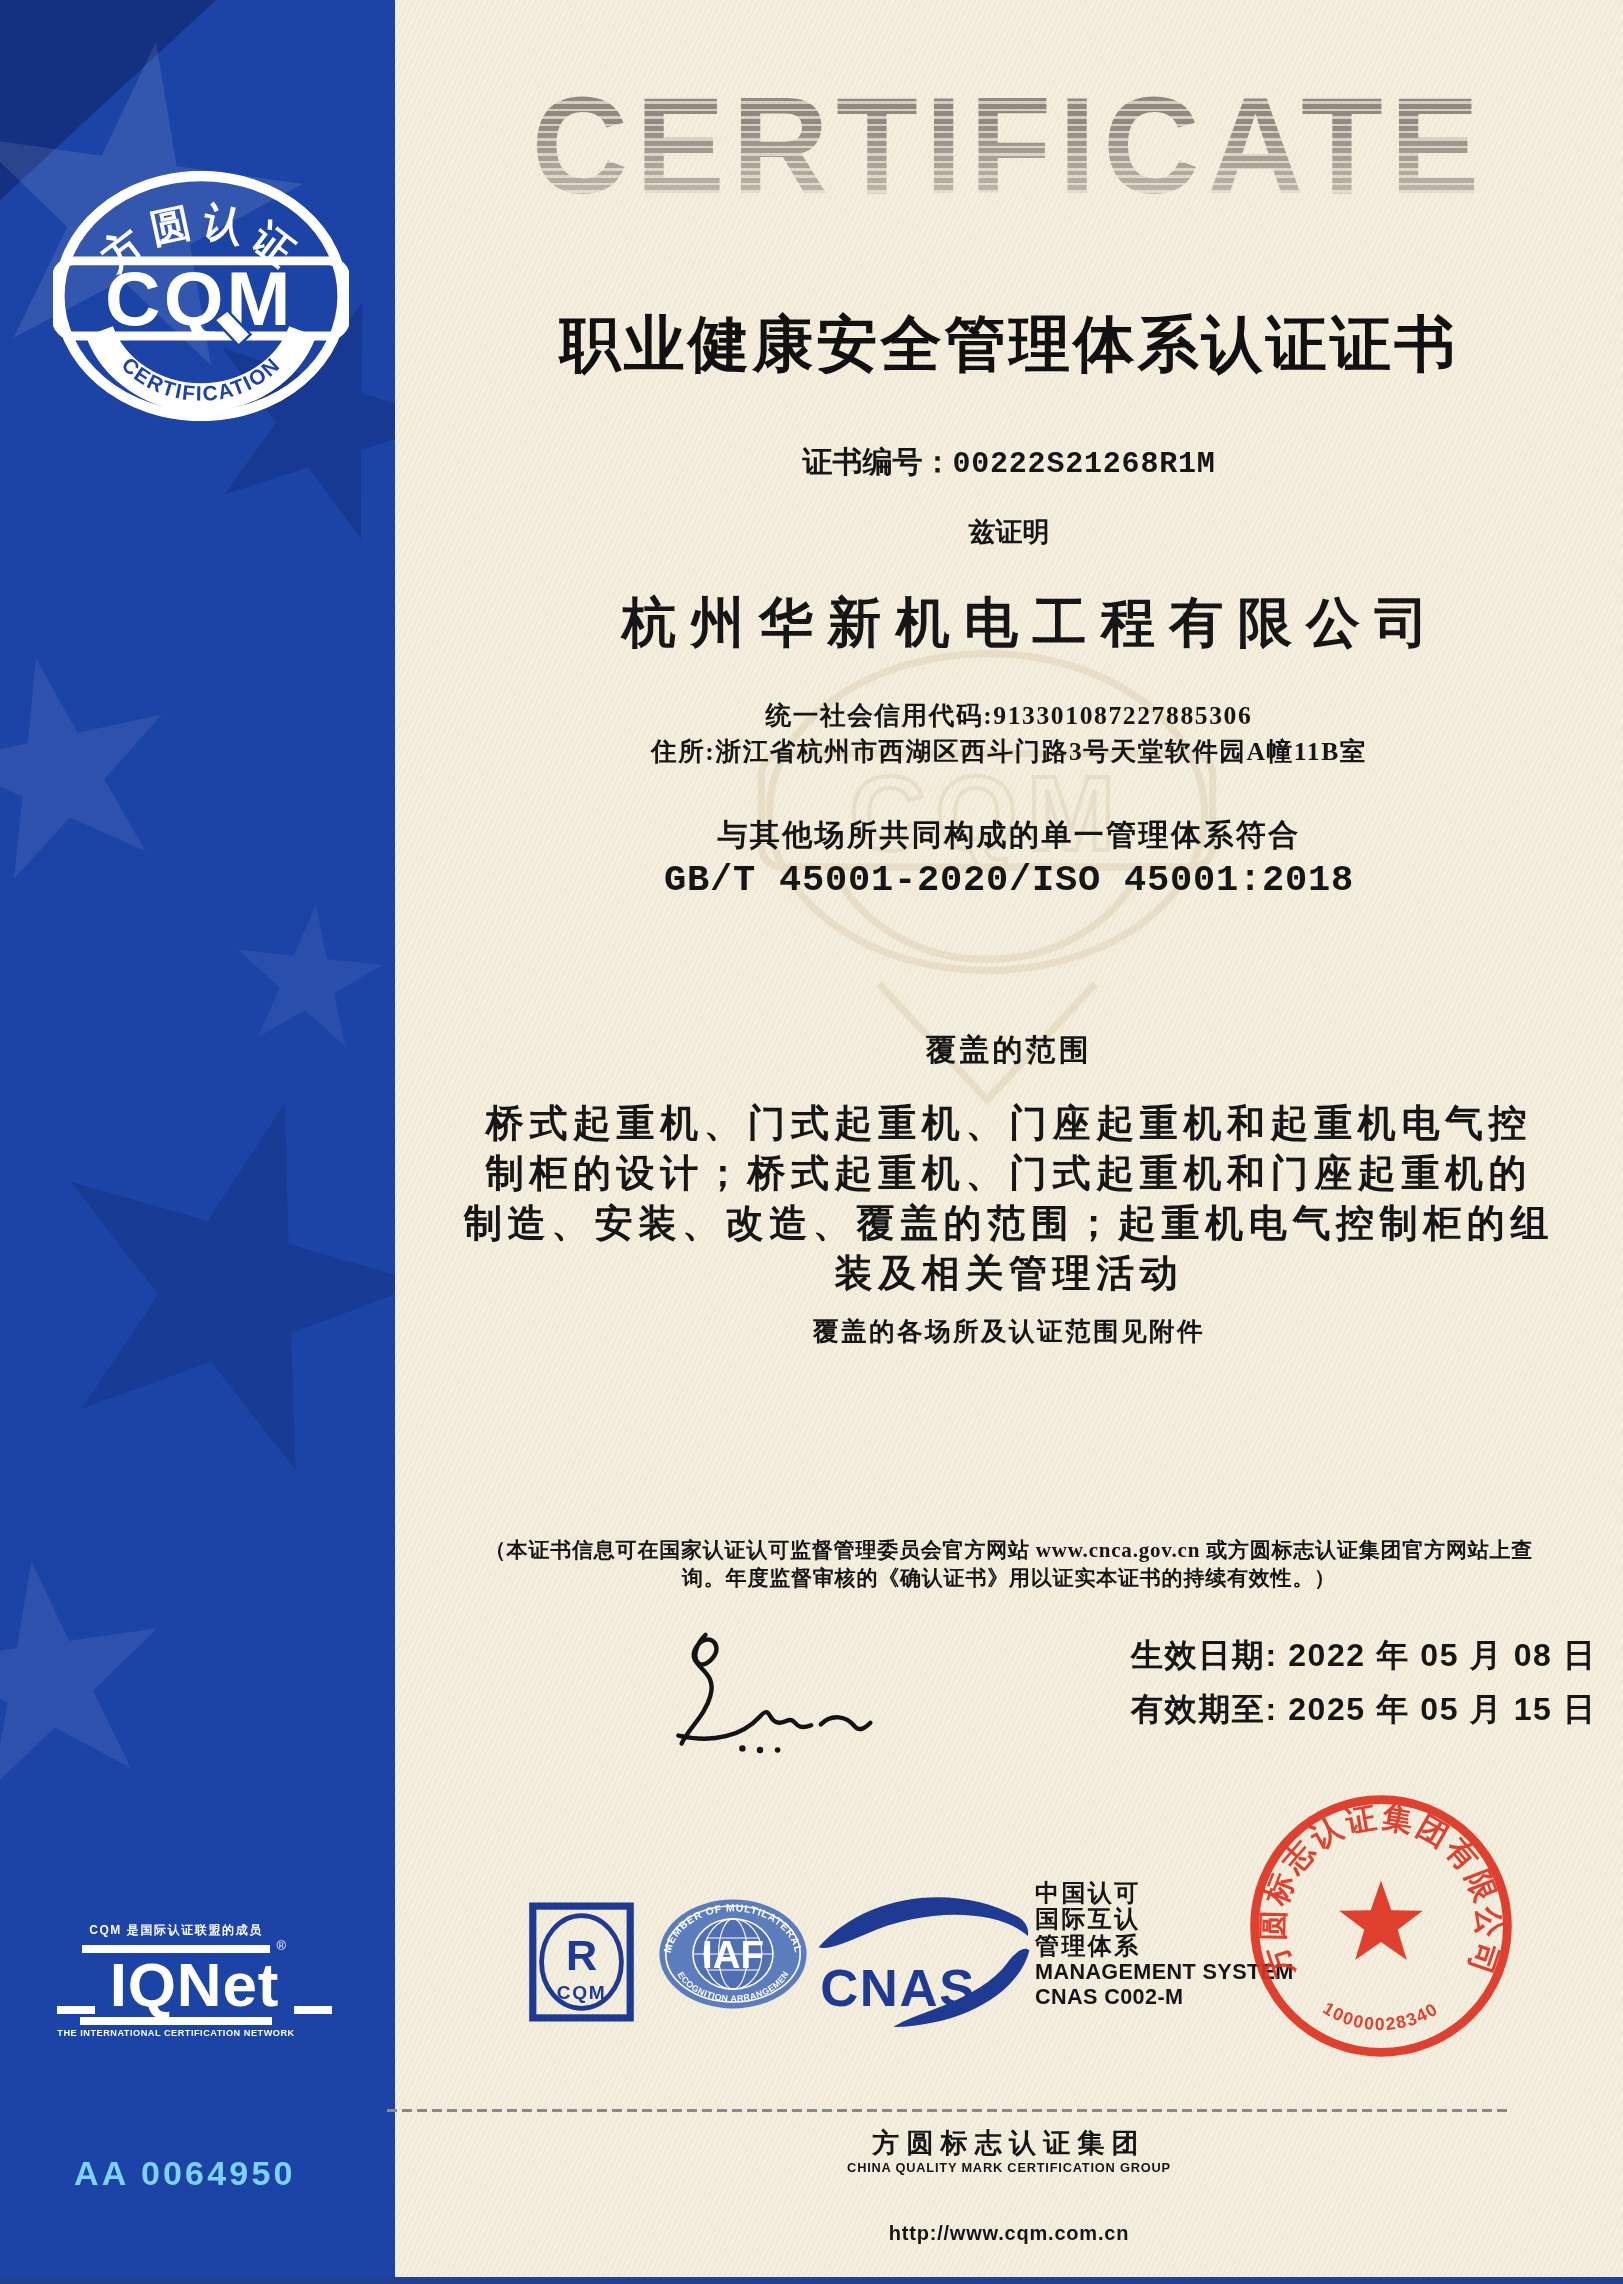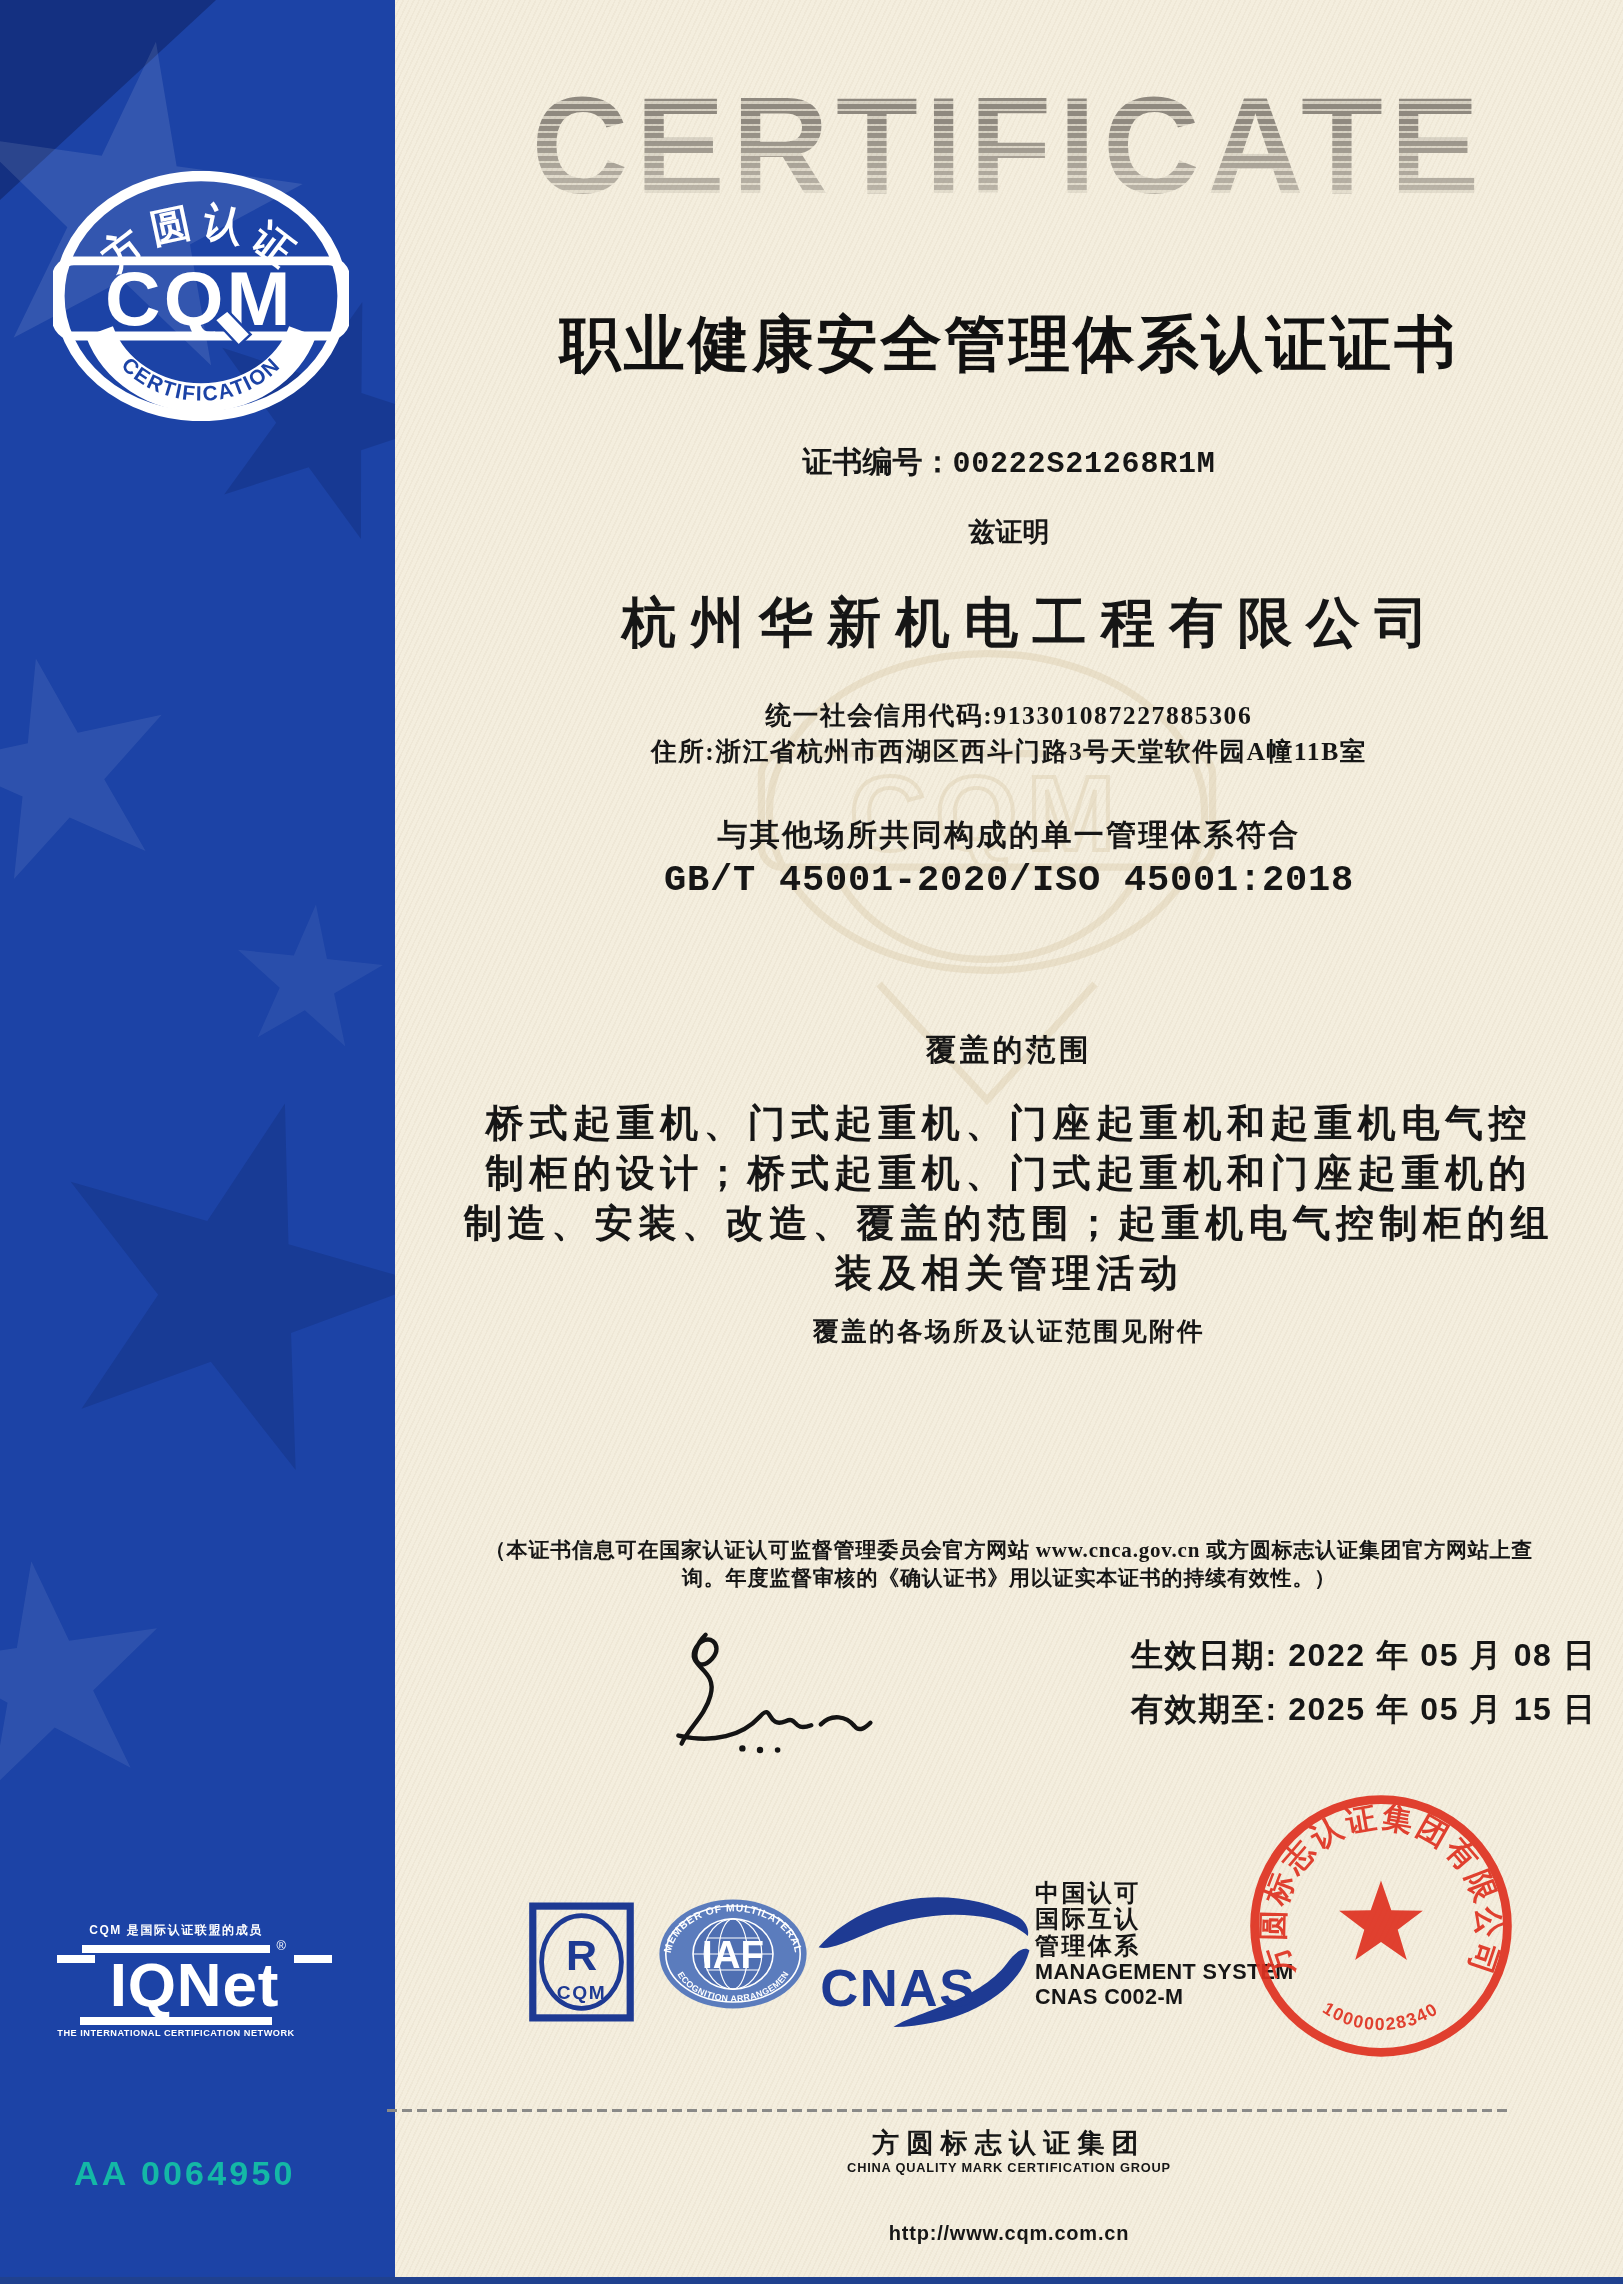"IQNet" .iqnet-row { align-items: flex-start -> flex-end }
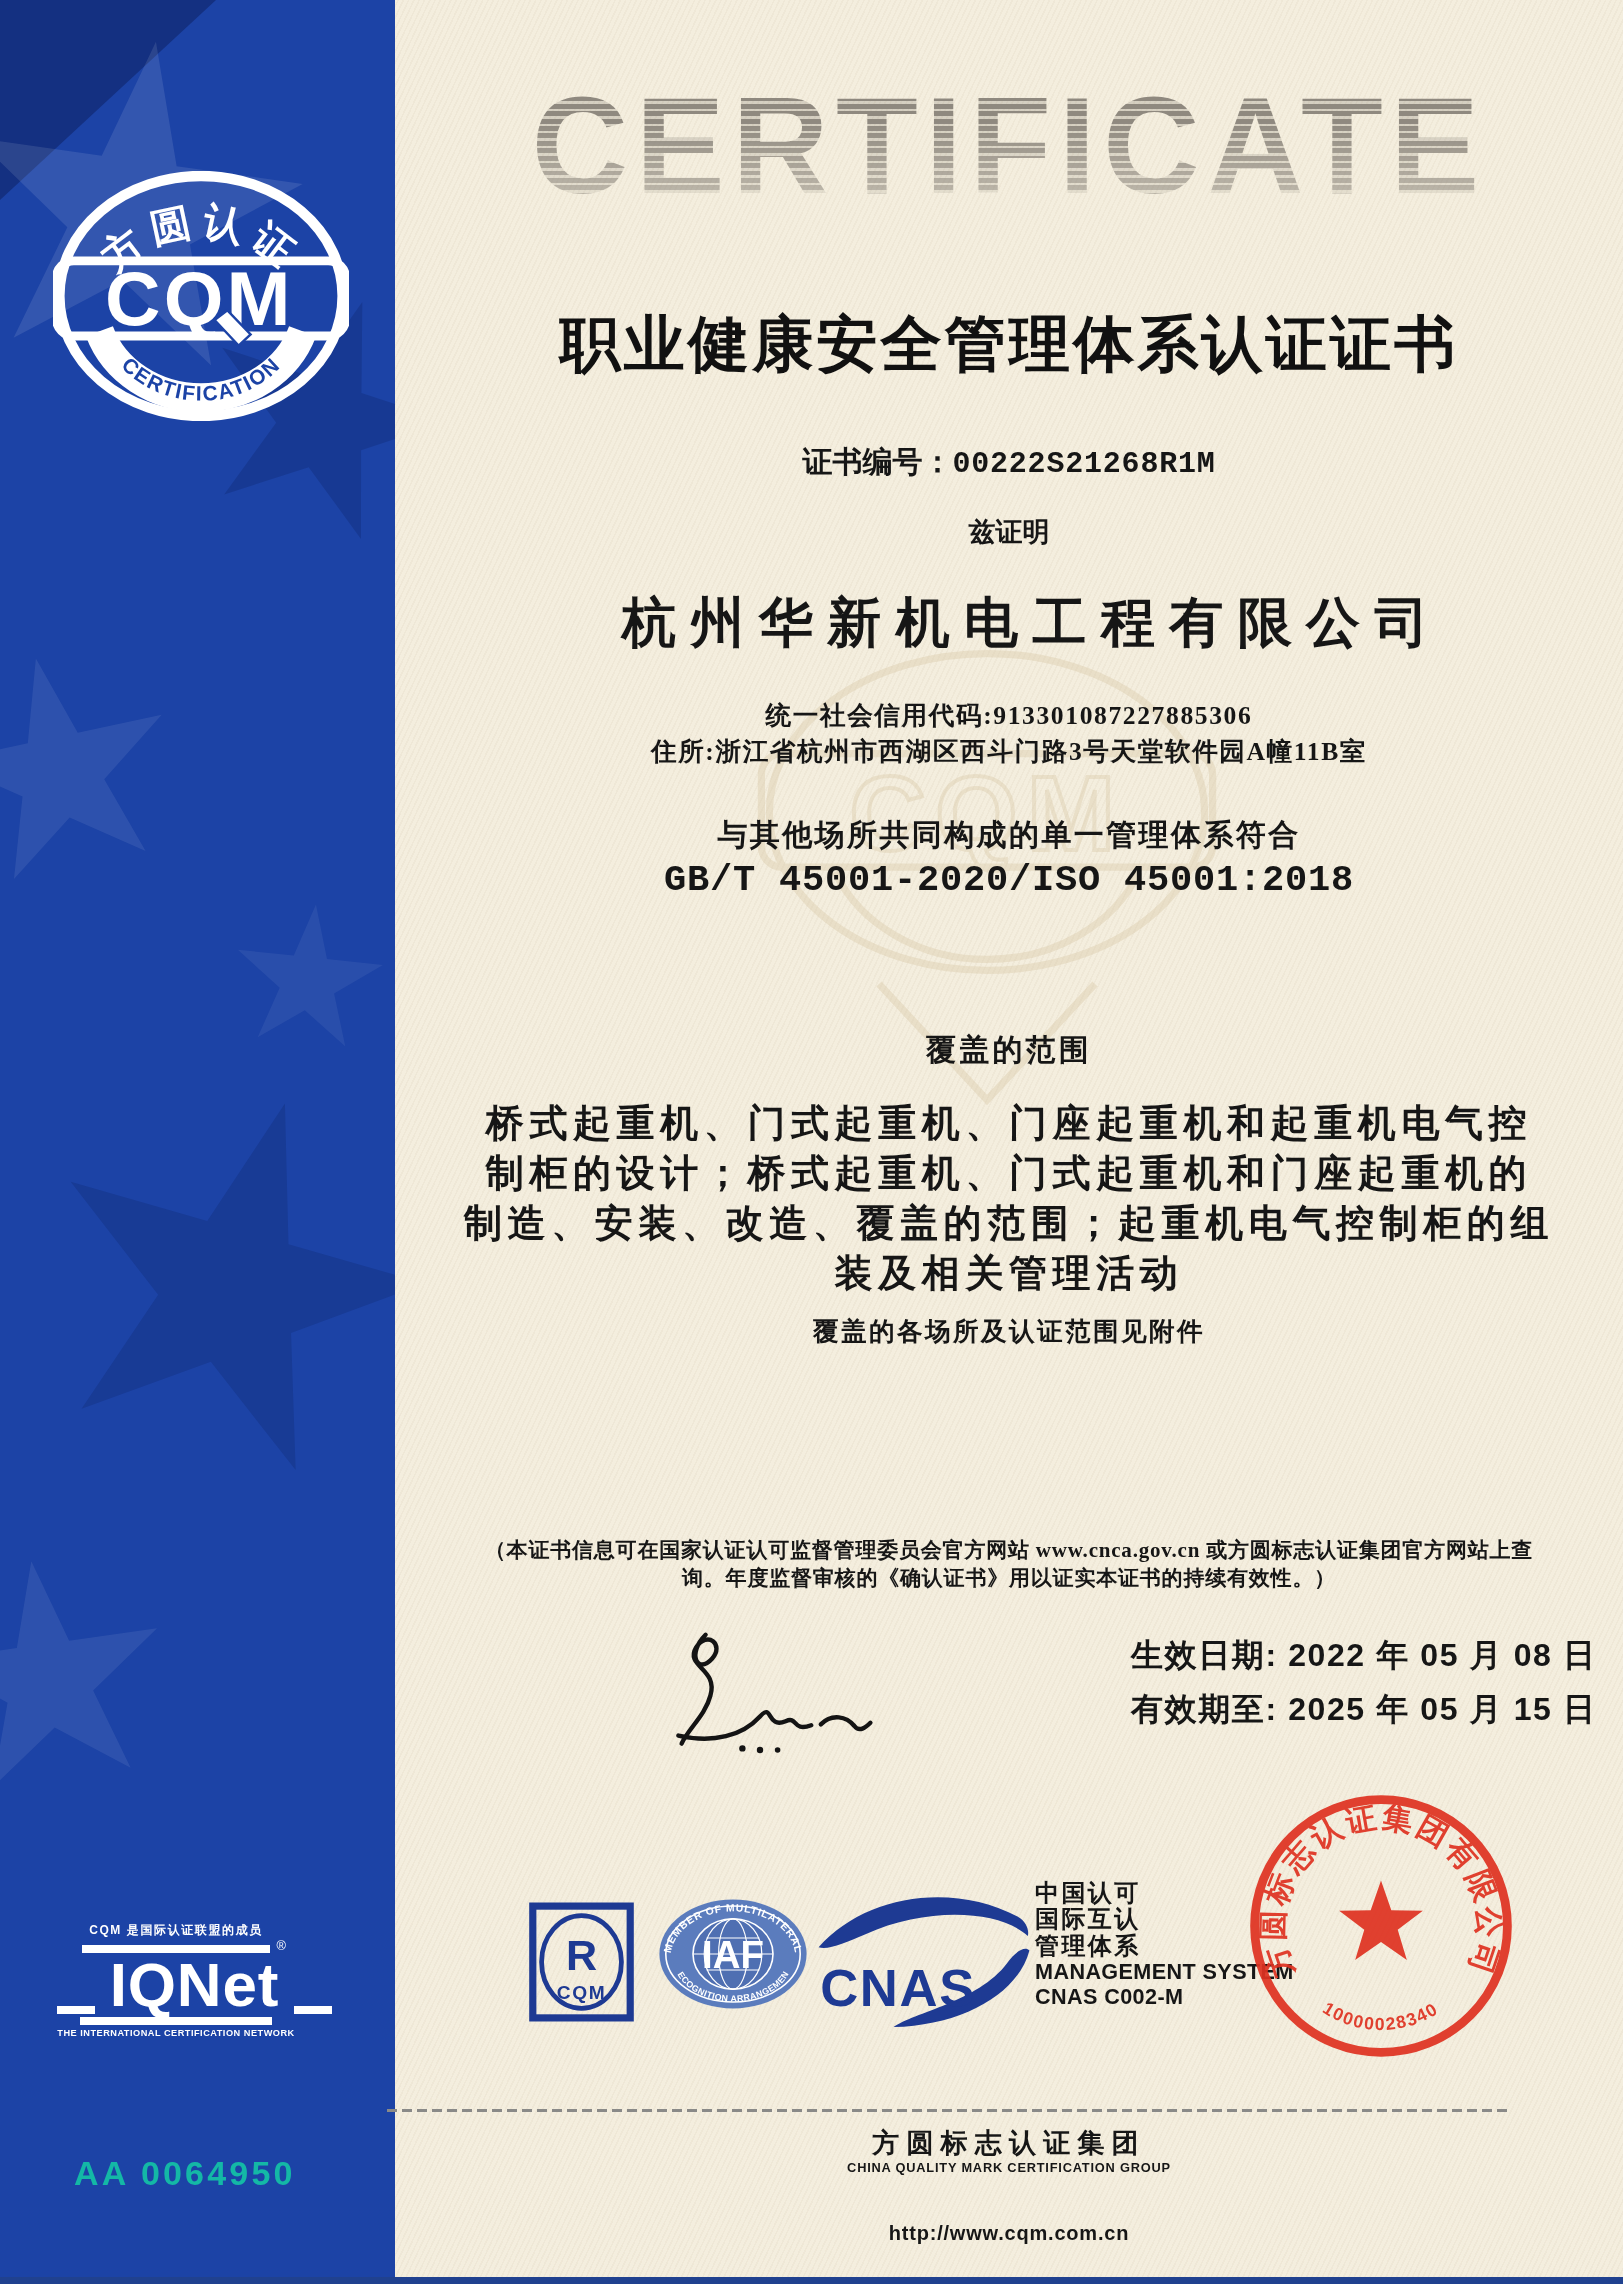"AA 0064950" .side-serial { color: #14b8a6 -> #7dd3fc }
